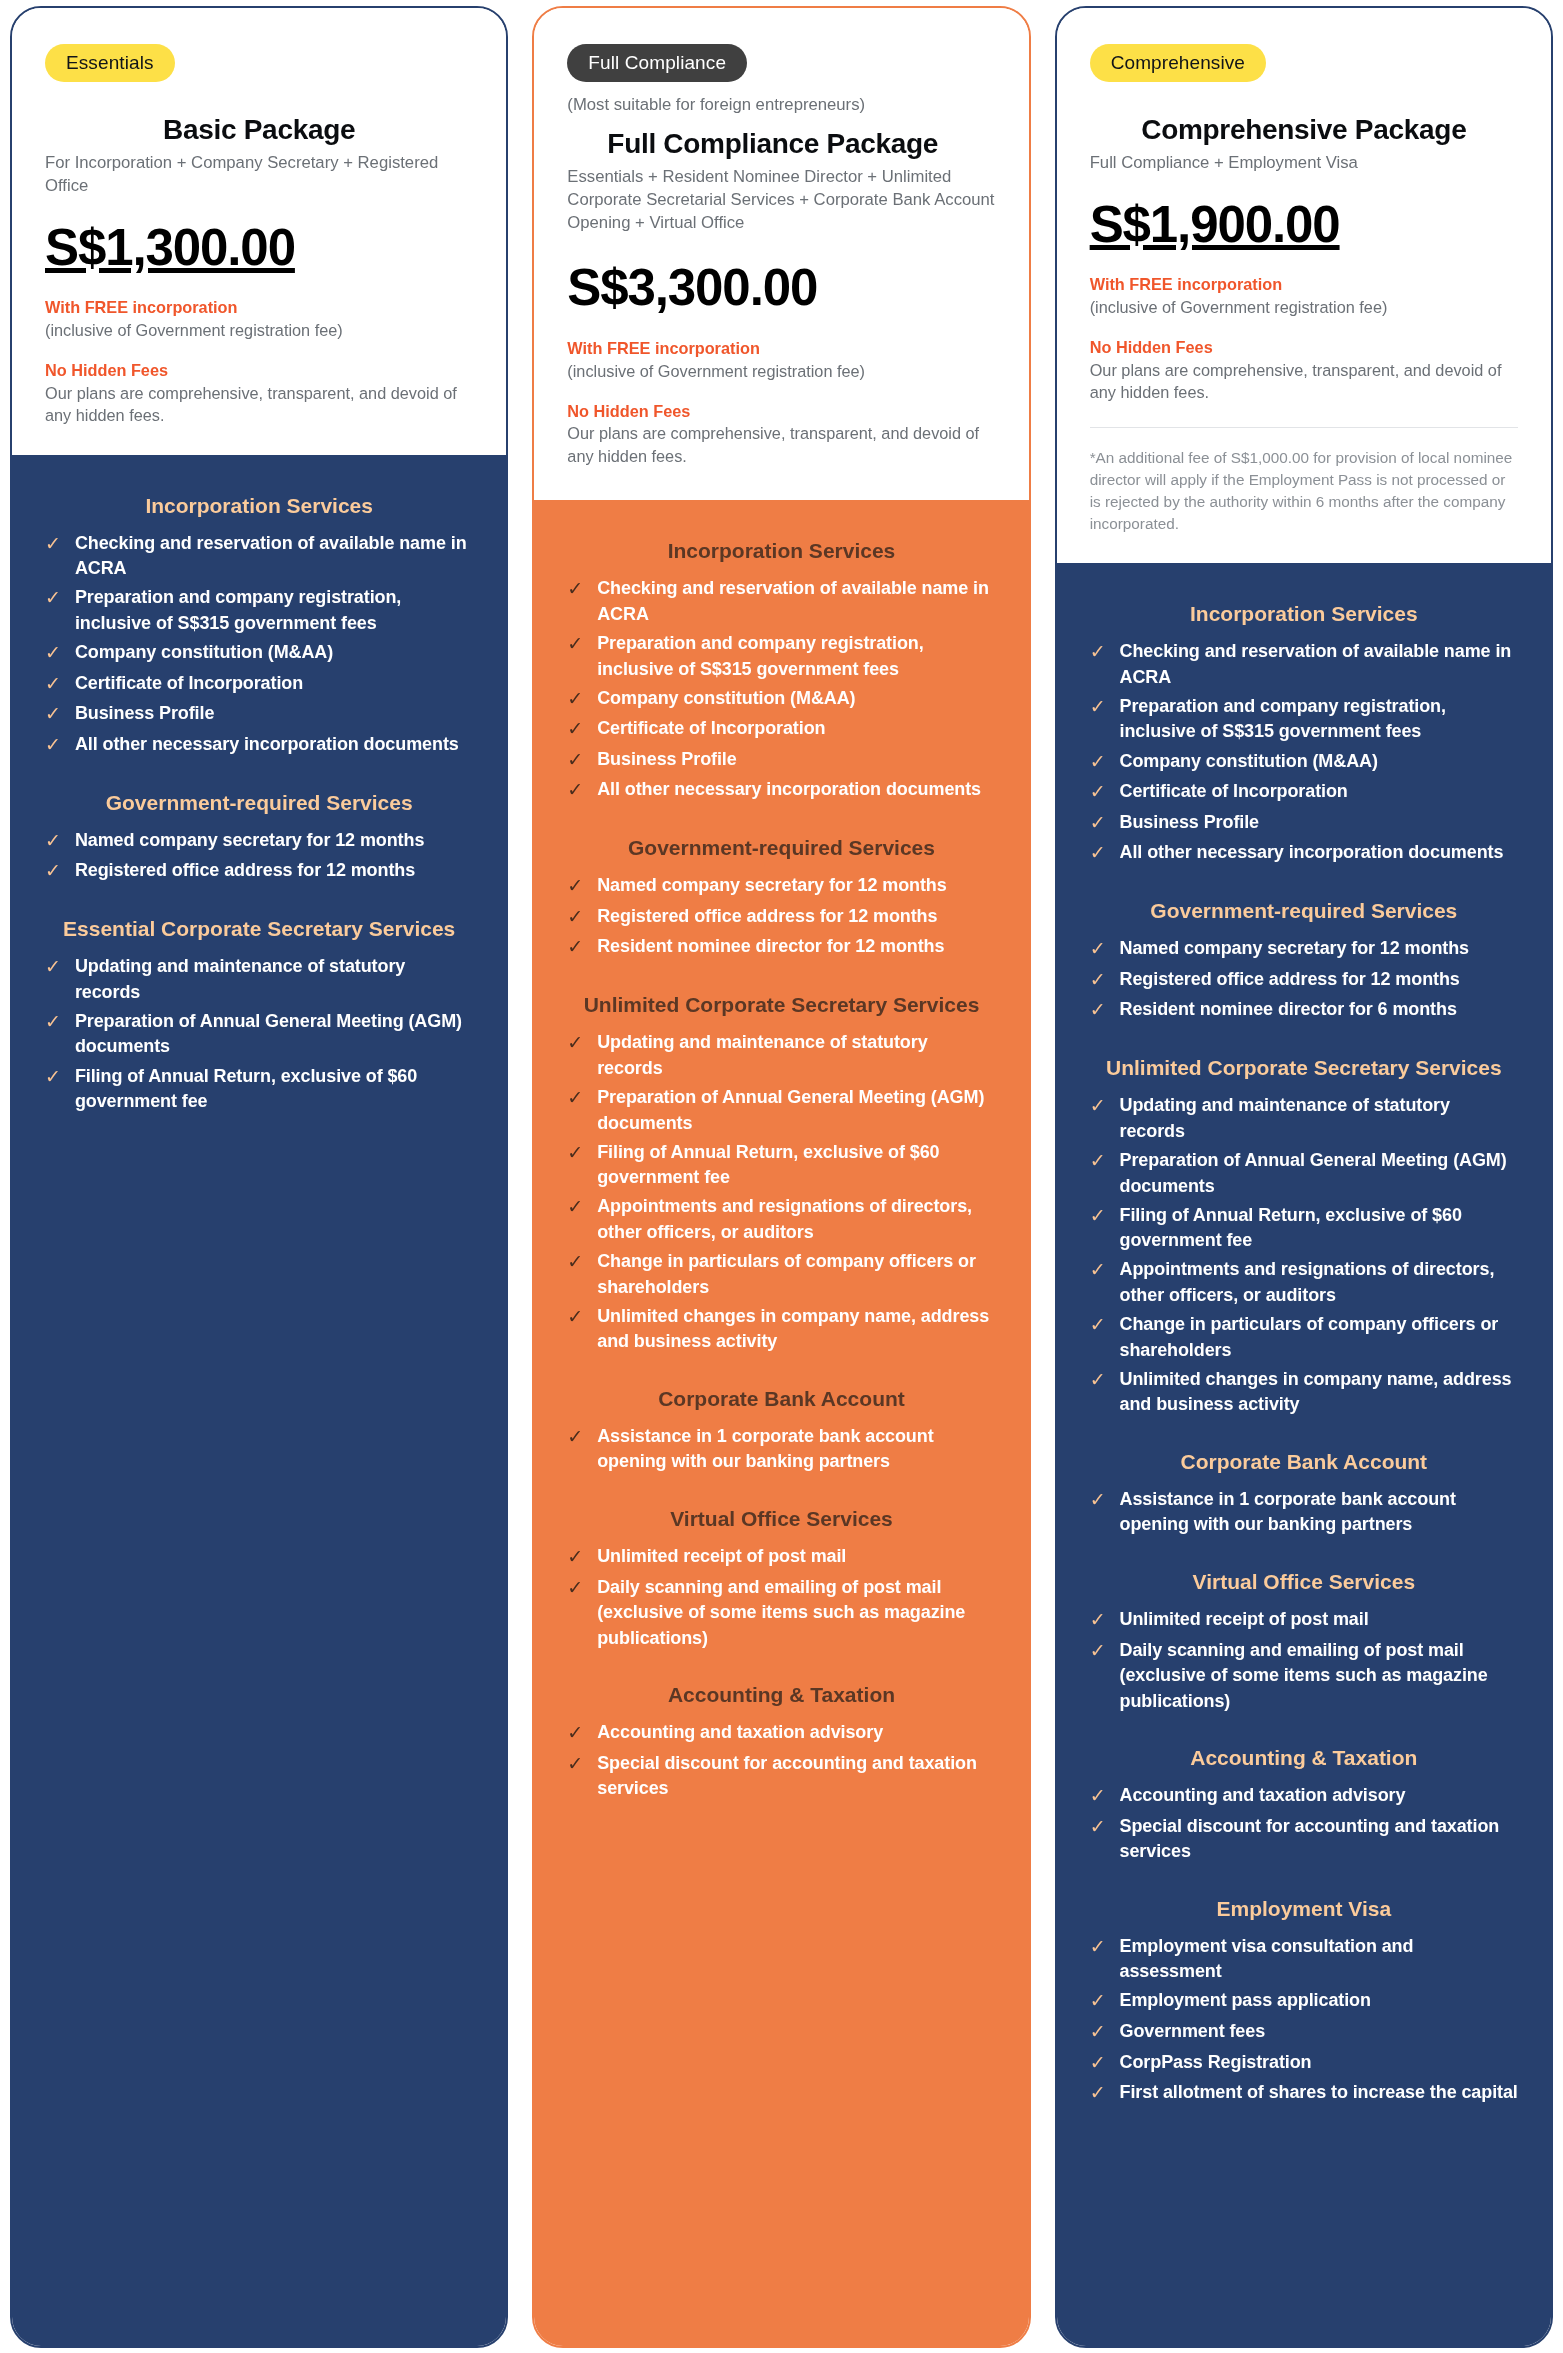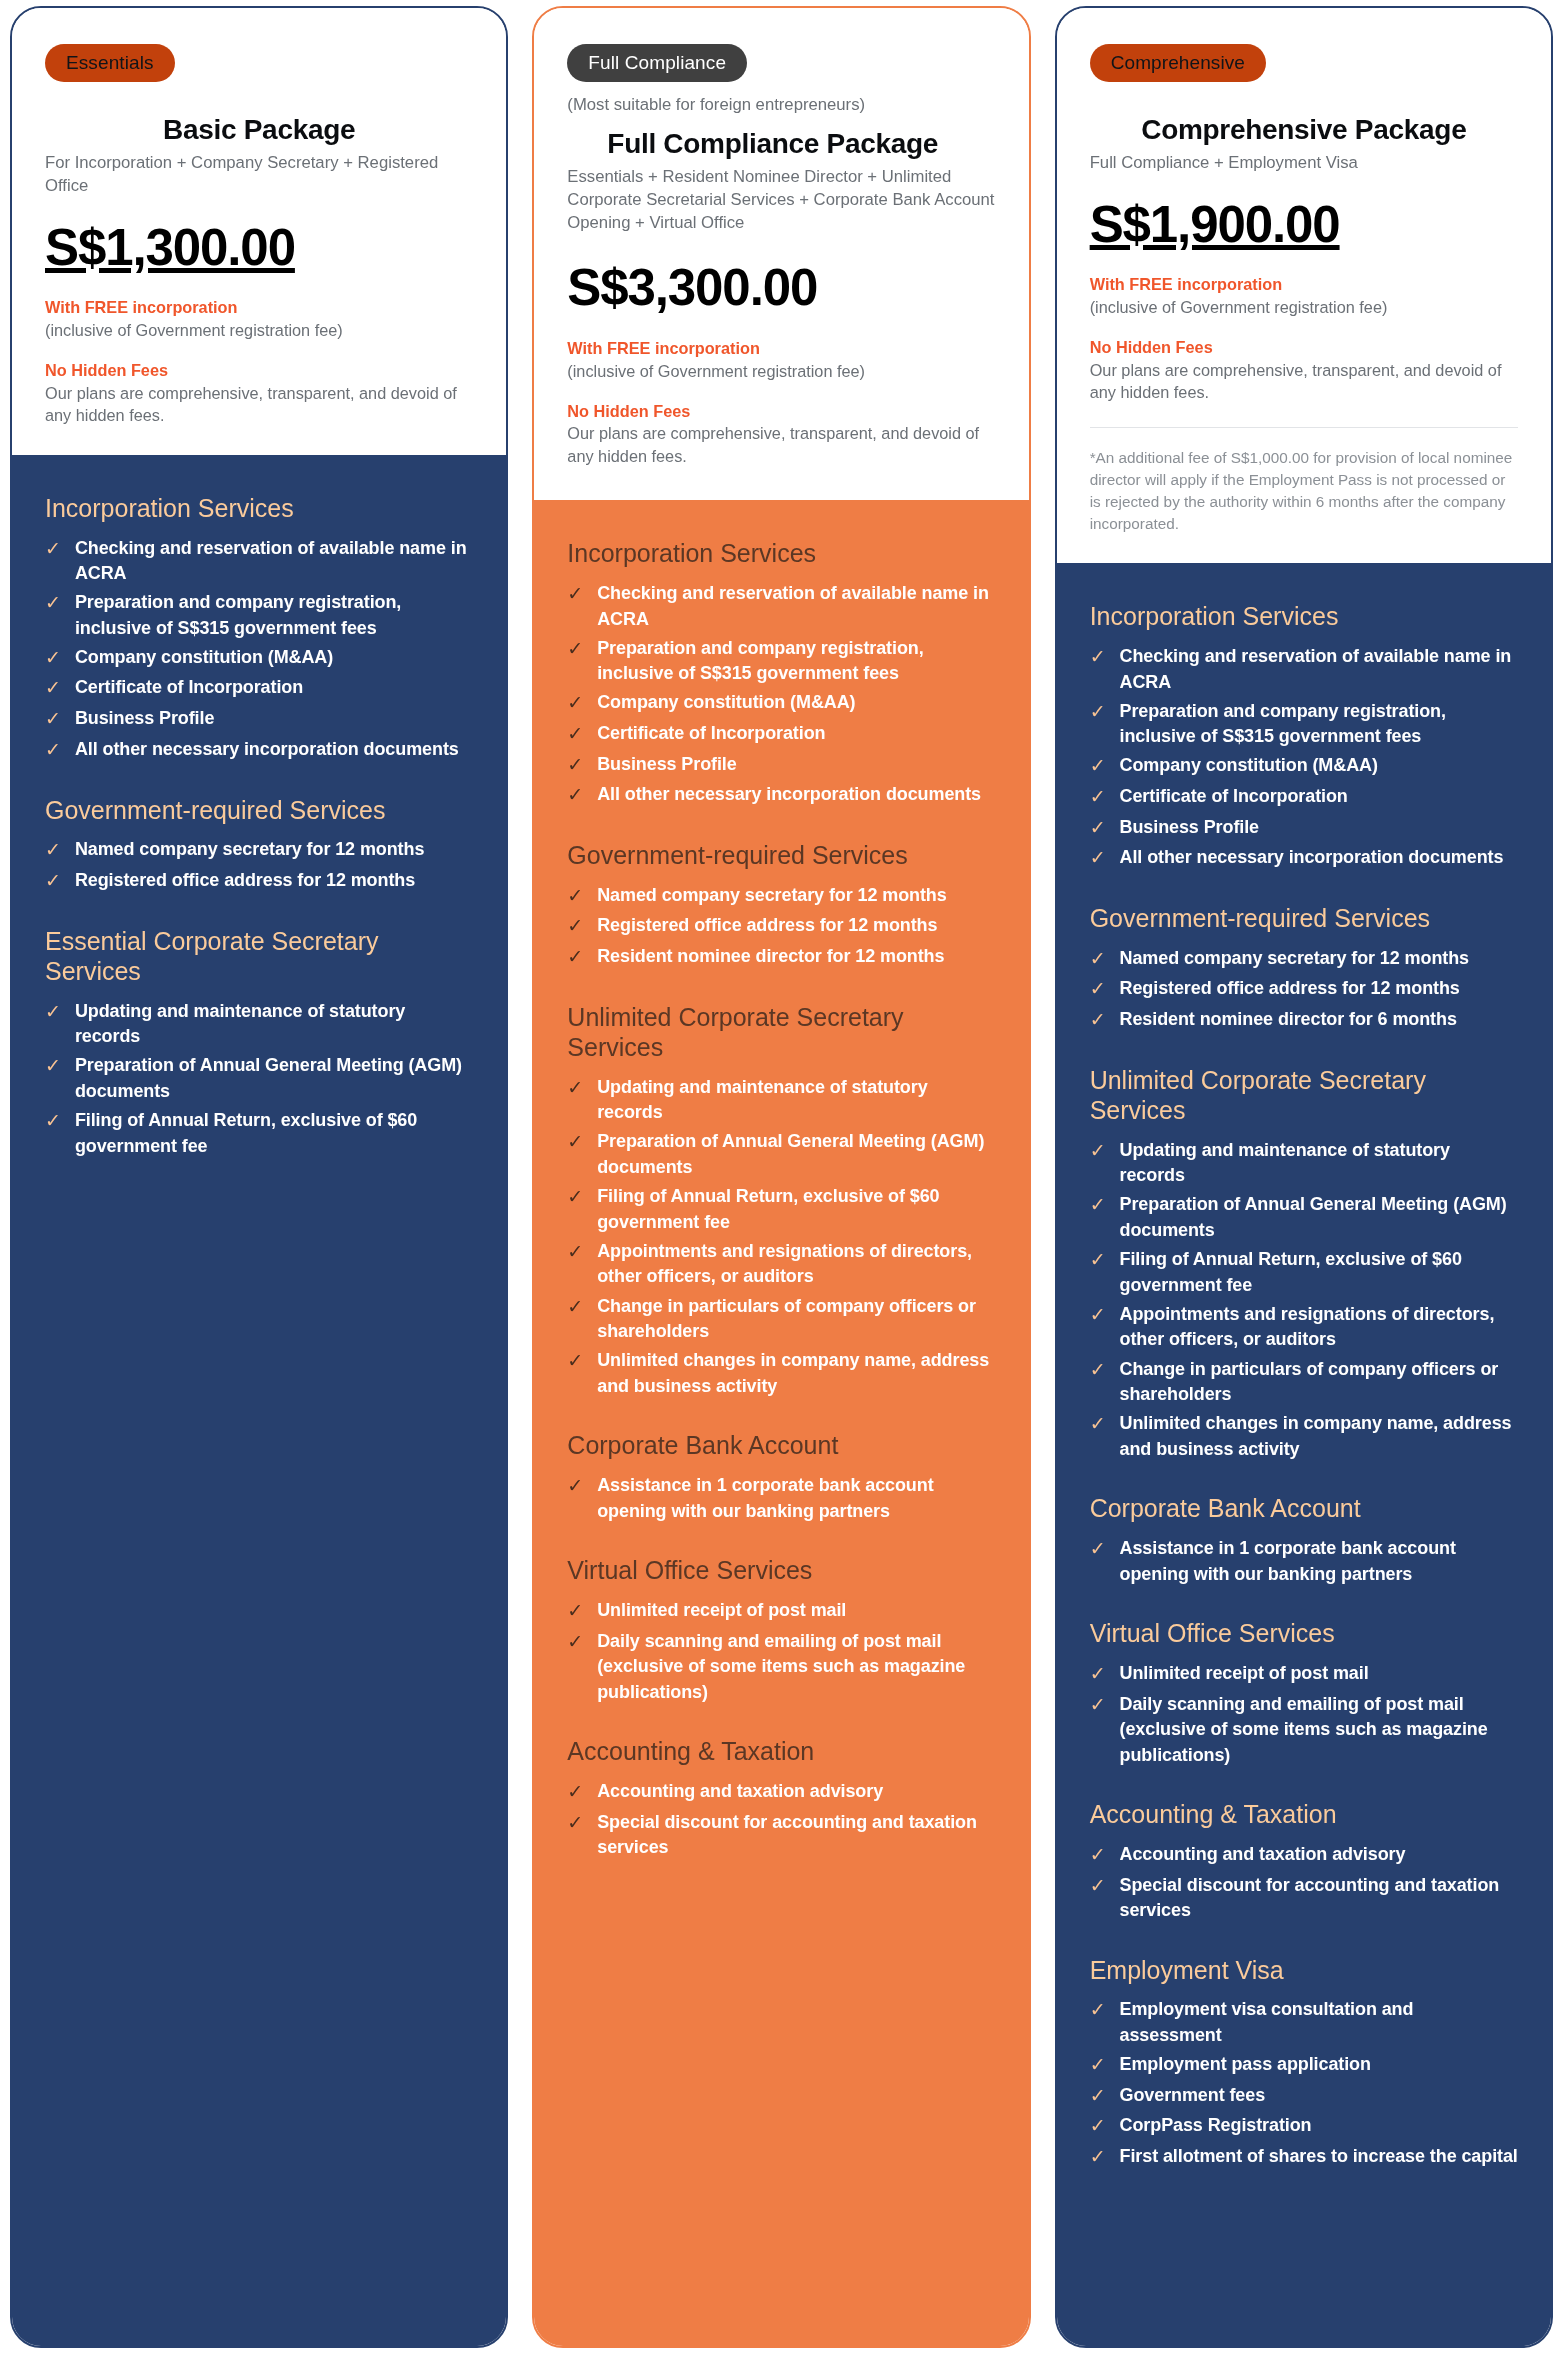"Essentials" .badge { background: #c2410c -> #fde047 }
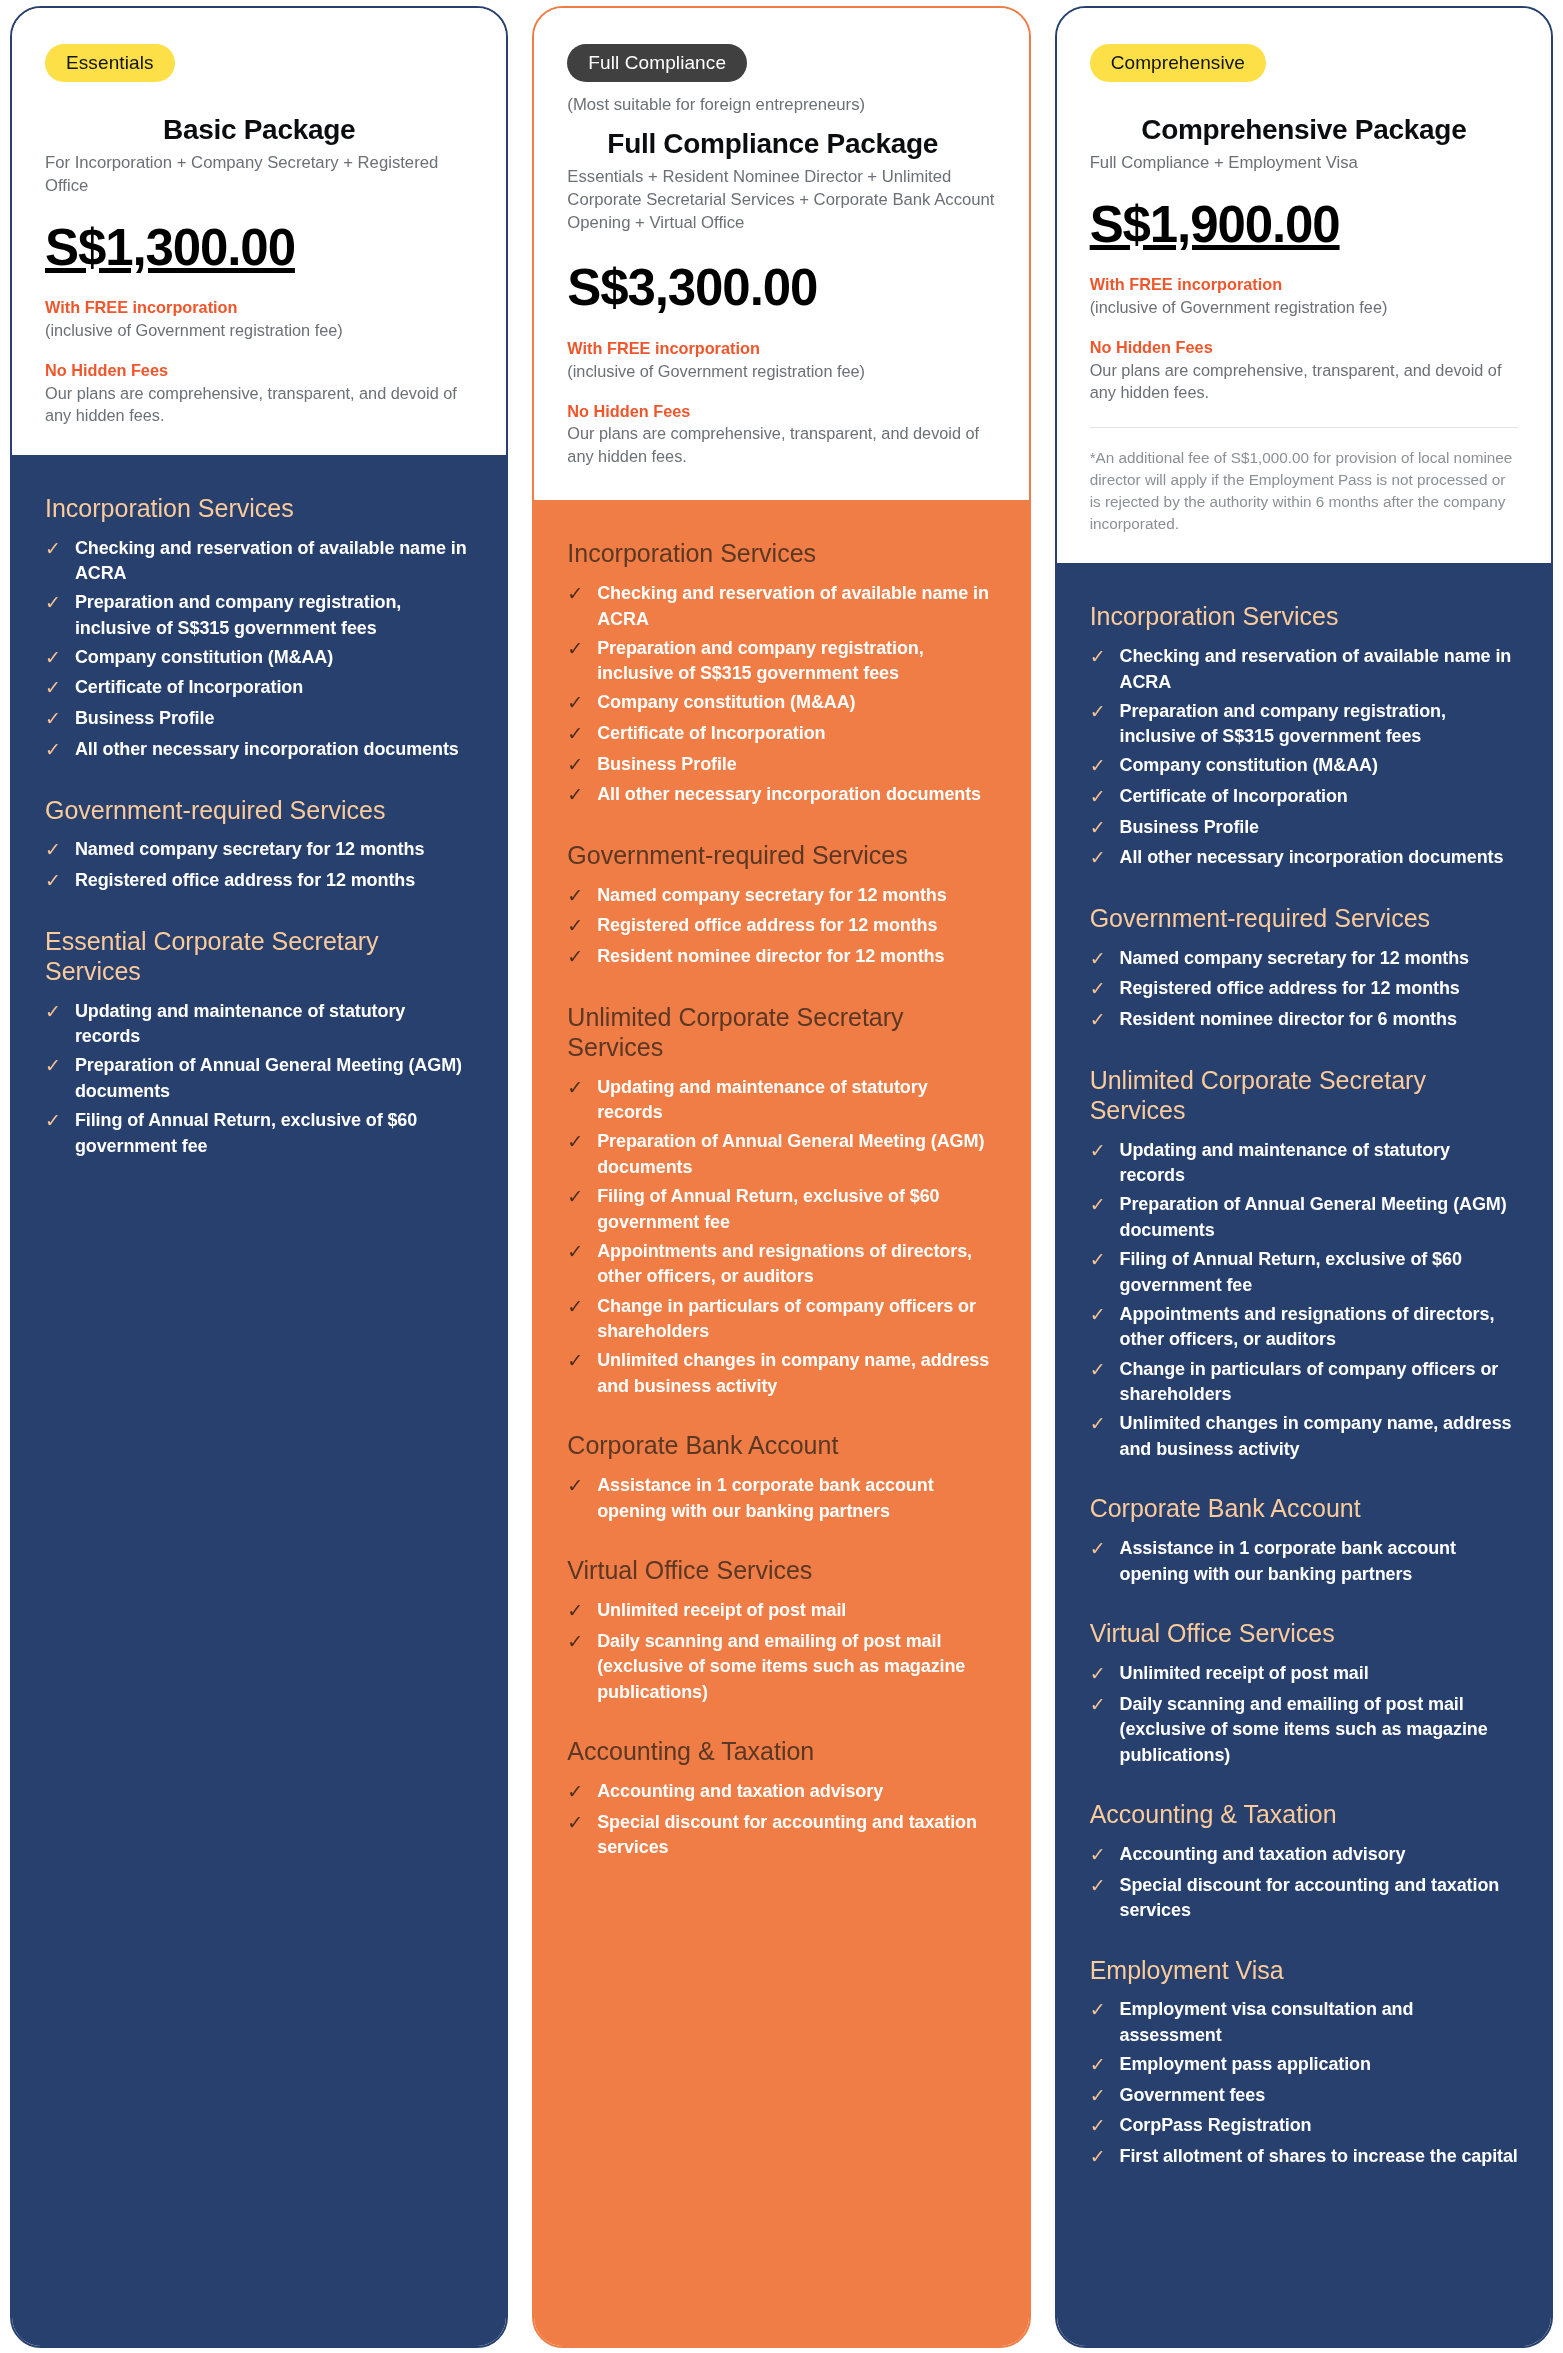"Incorporation Services" .group-title { font-size: 25px -> 21px; font-weight: 400 -> 700; text-align: none -> center }
